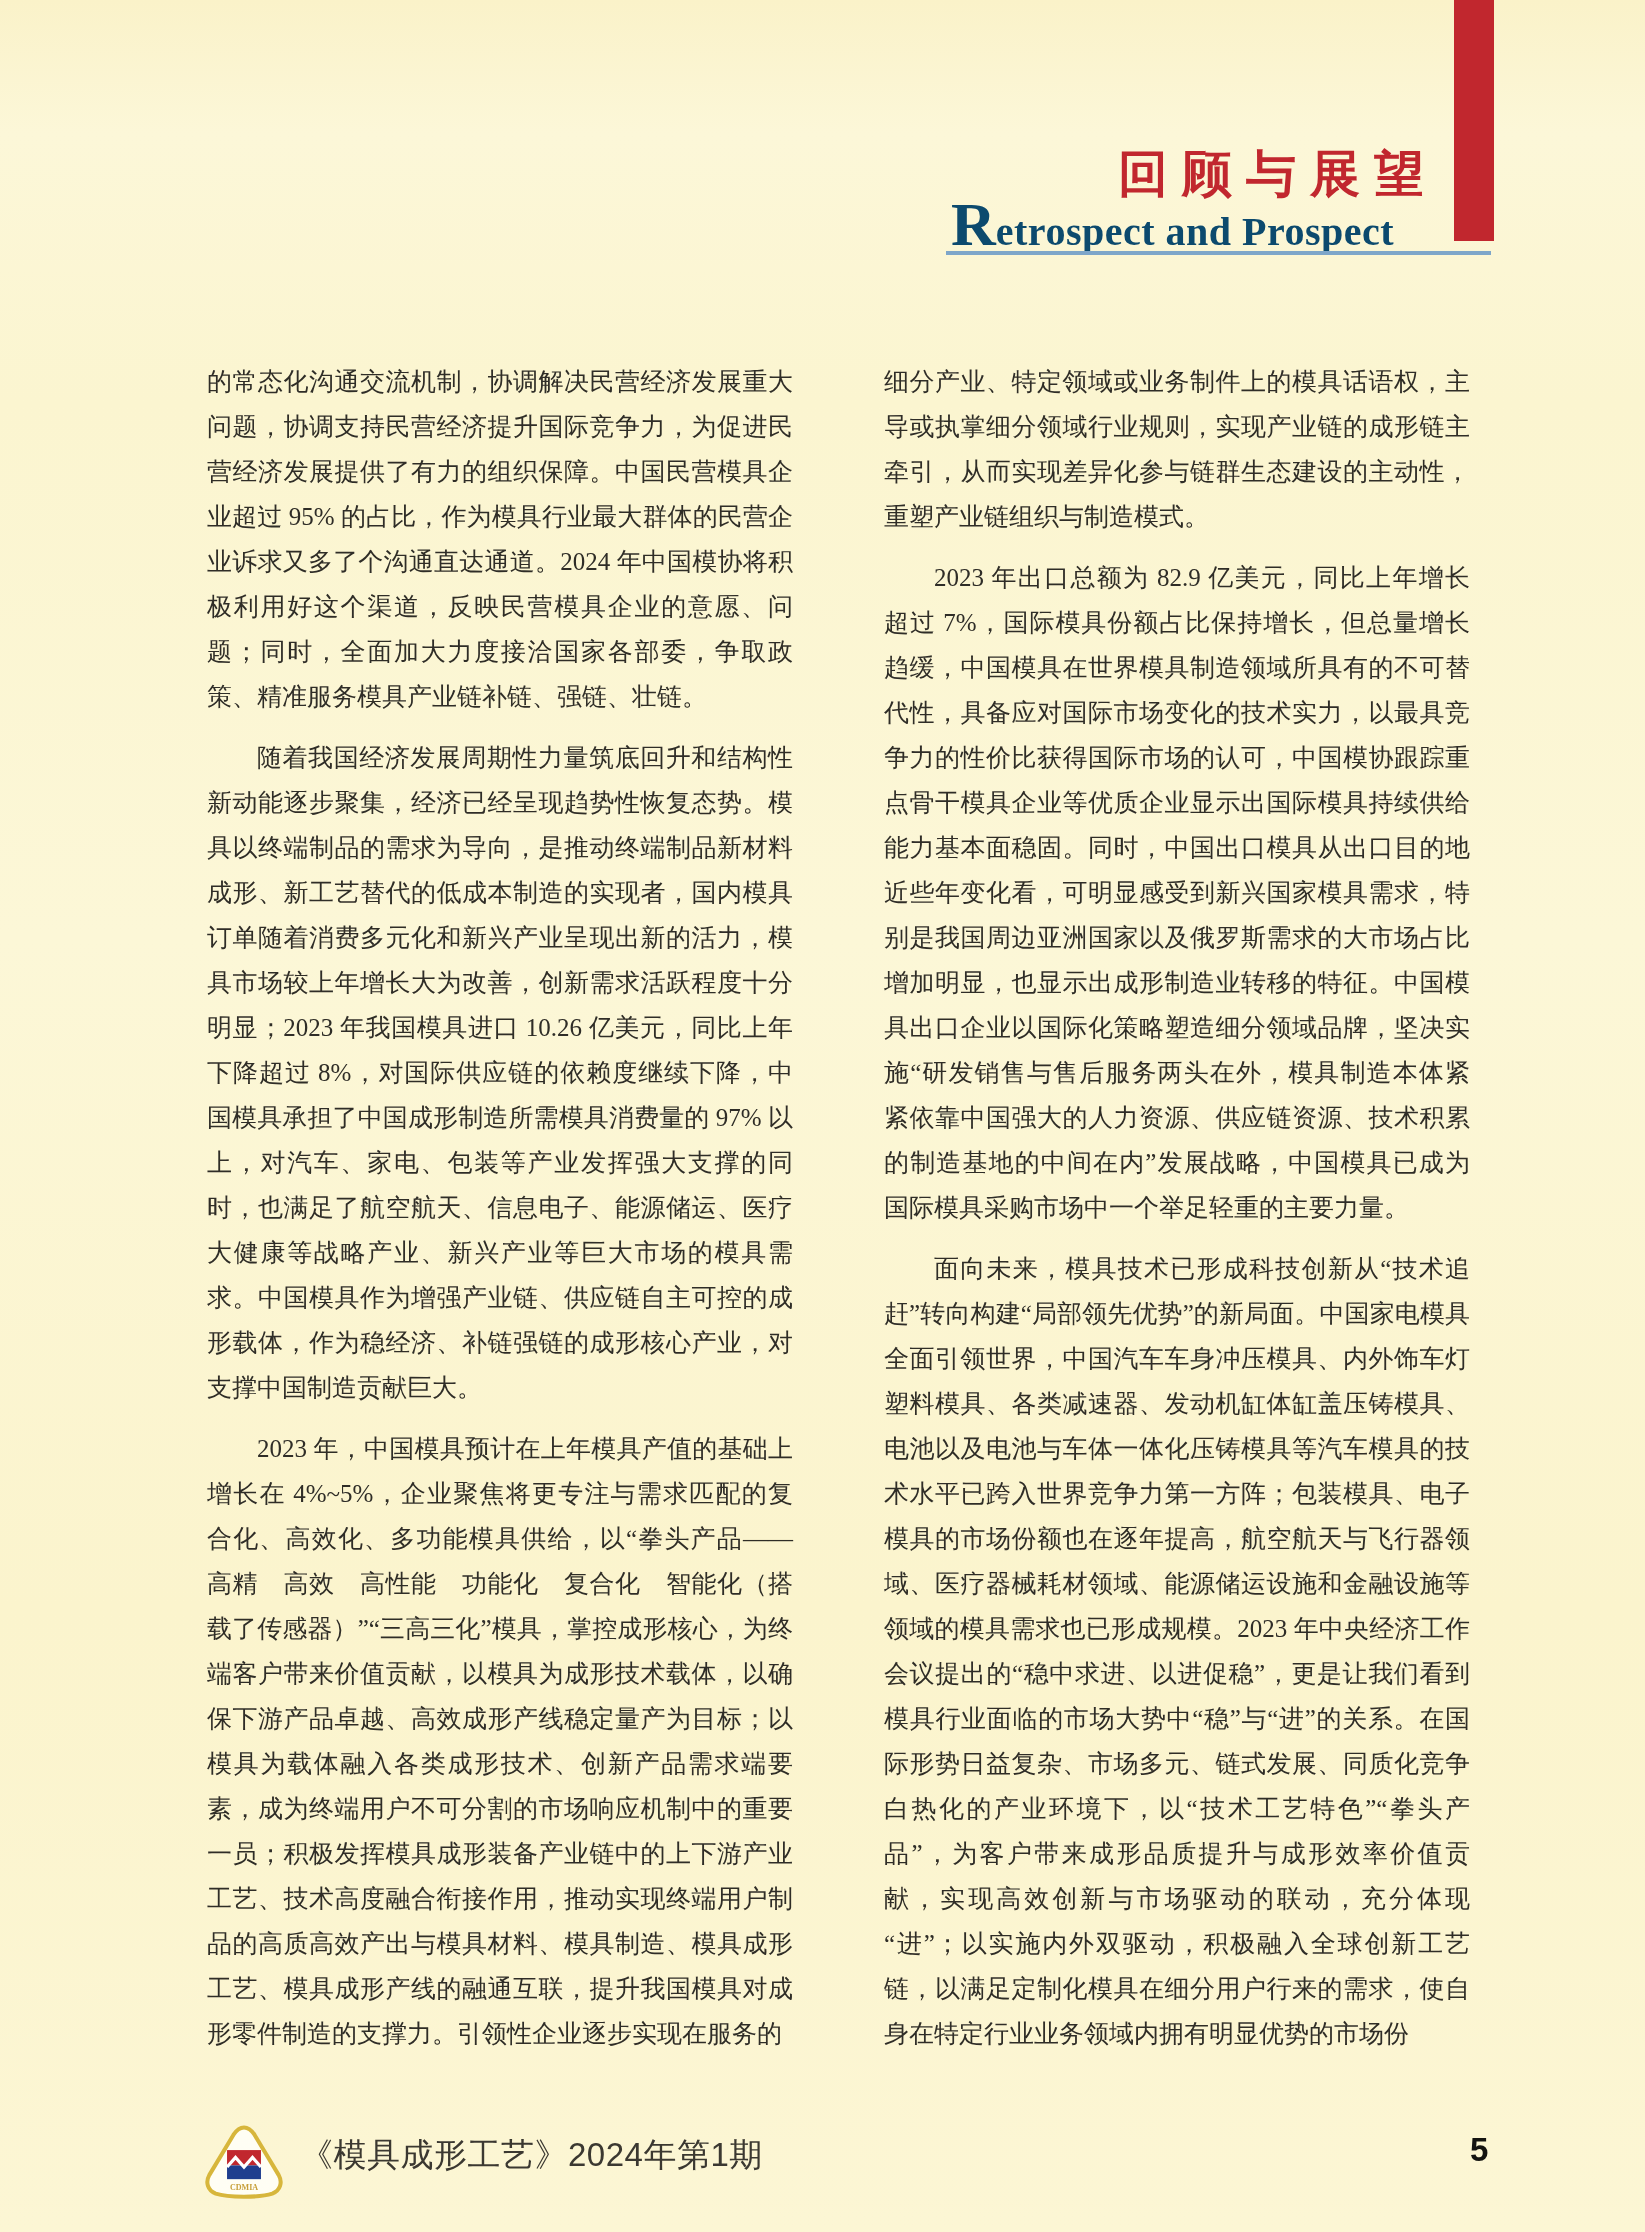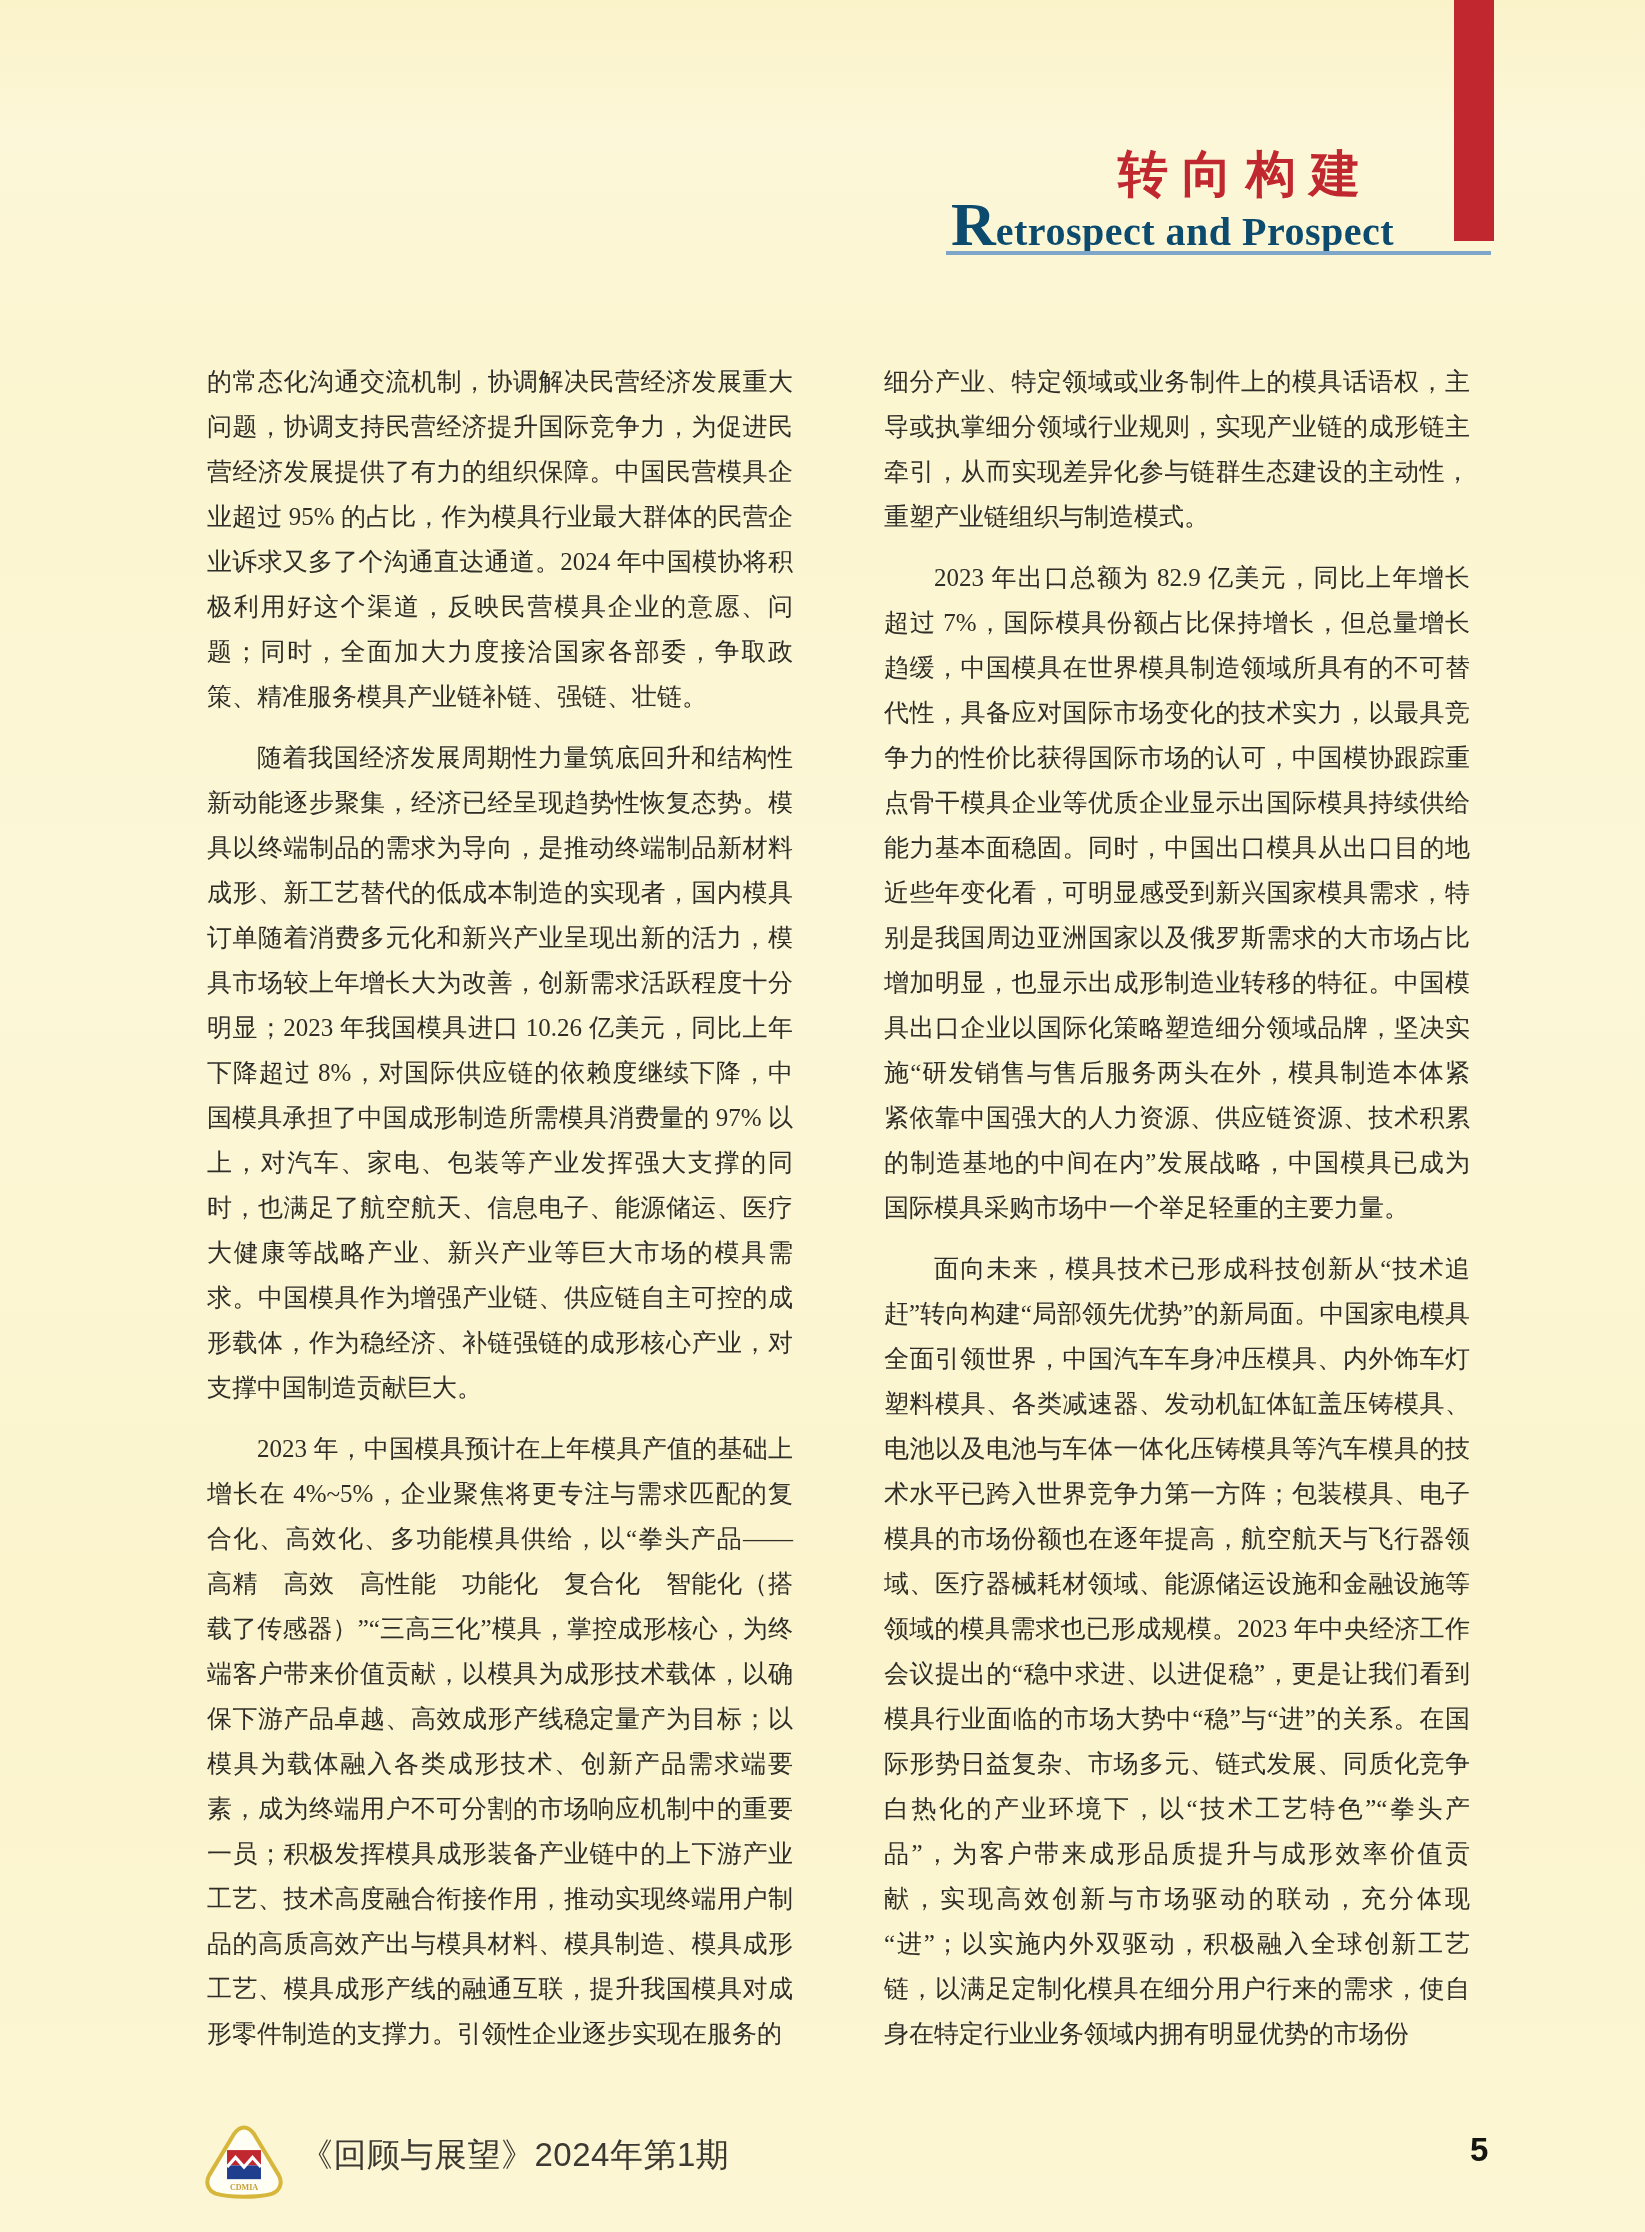"转向构建" div.title-cn { text: 转向构建 -> 回顾与展望 }
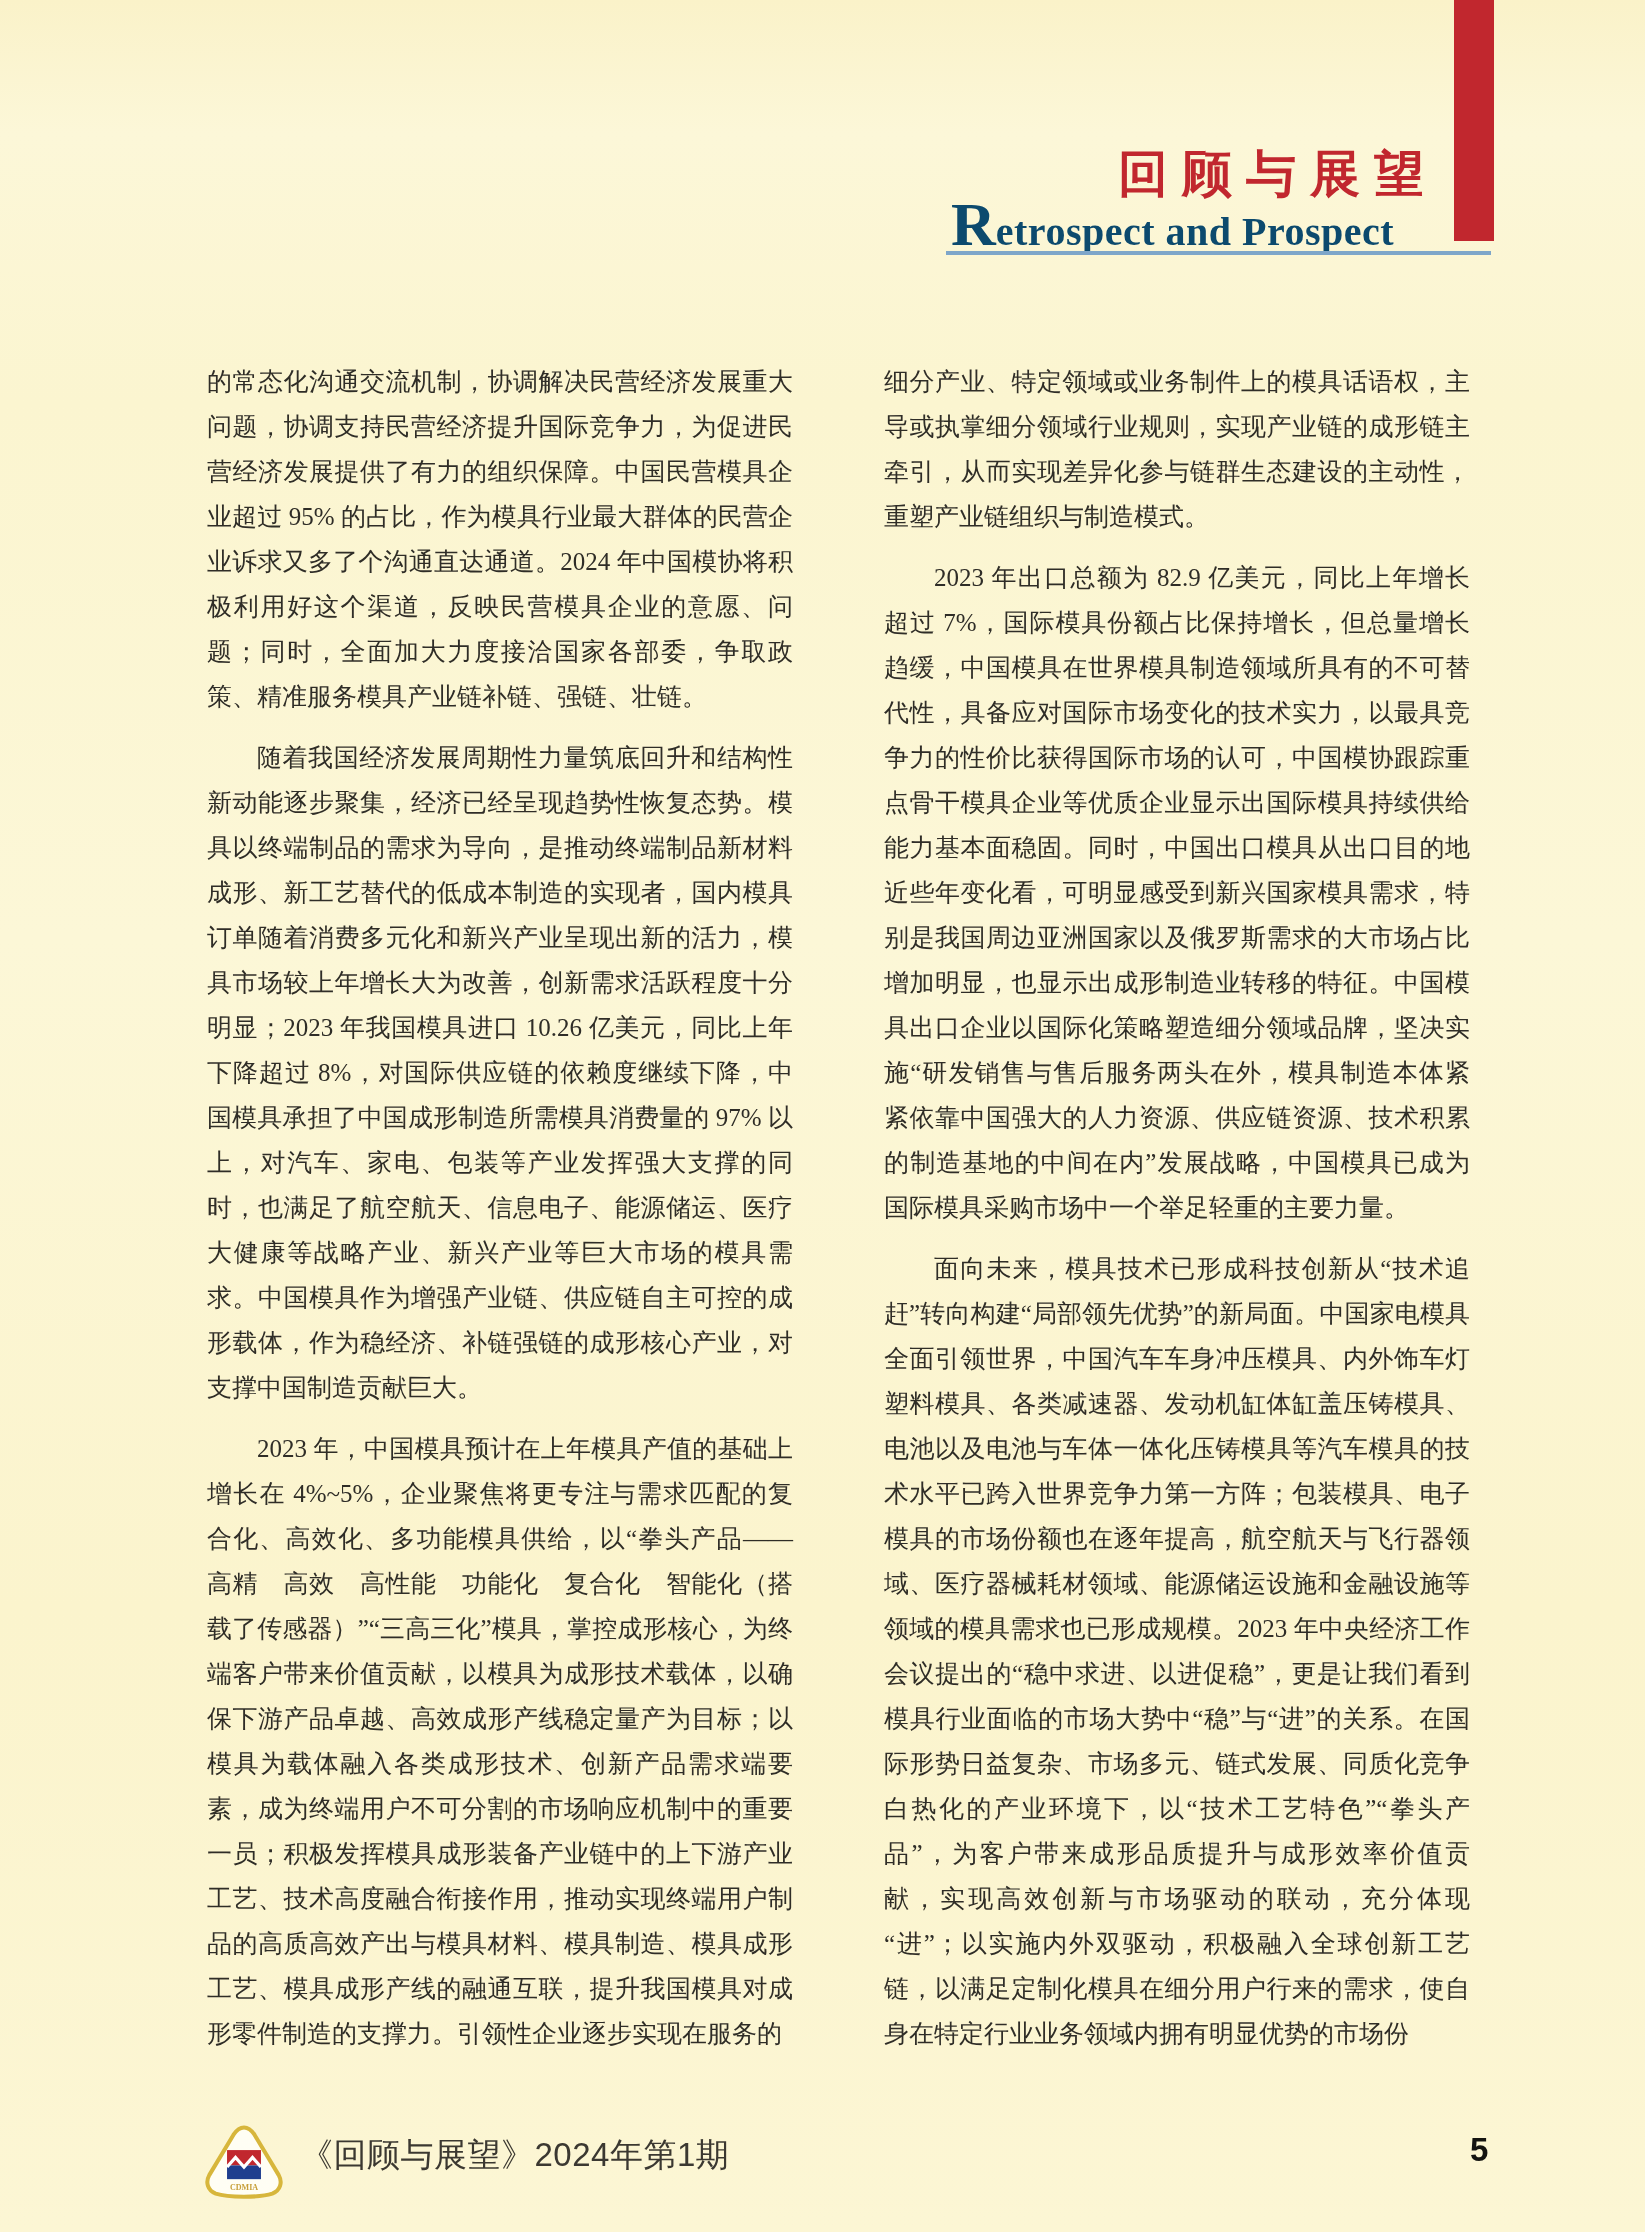"《回顾与展望》2024年第1期" div.journal { text: 回顾与展望 -> 模具成形工艺 }
